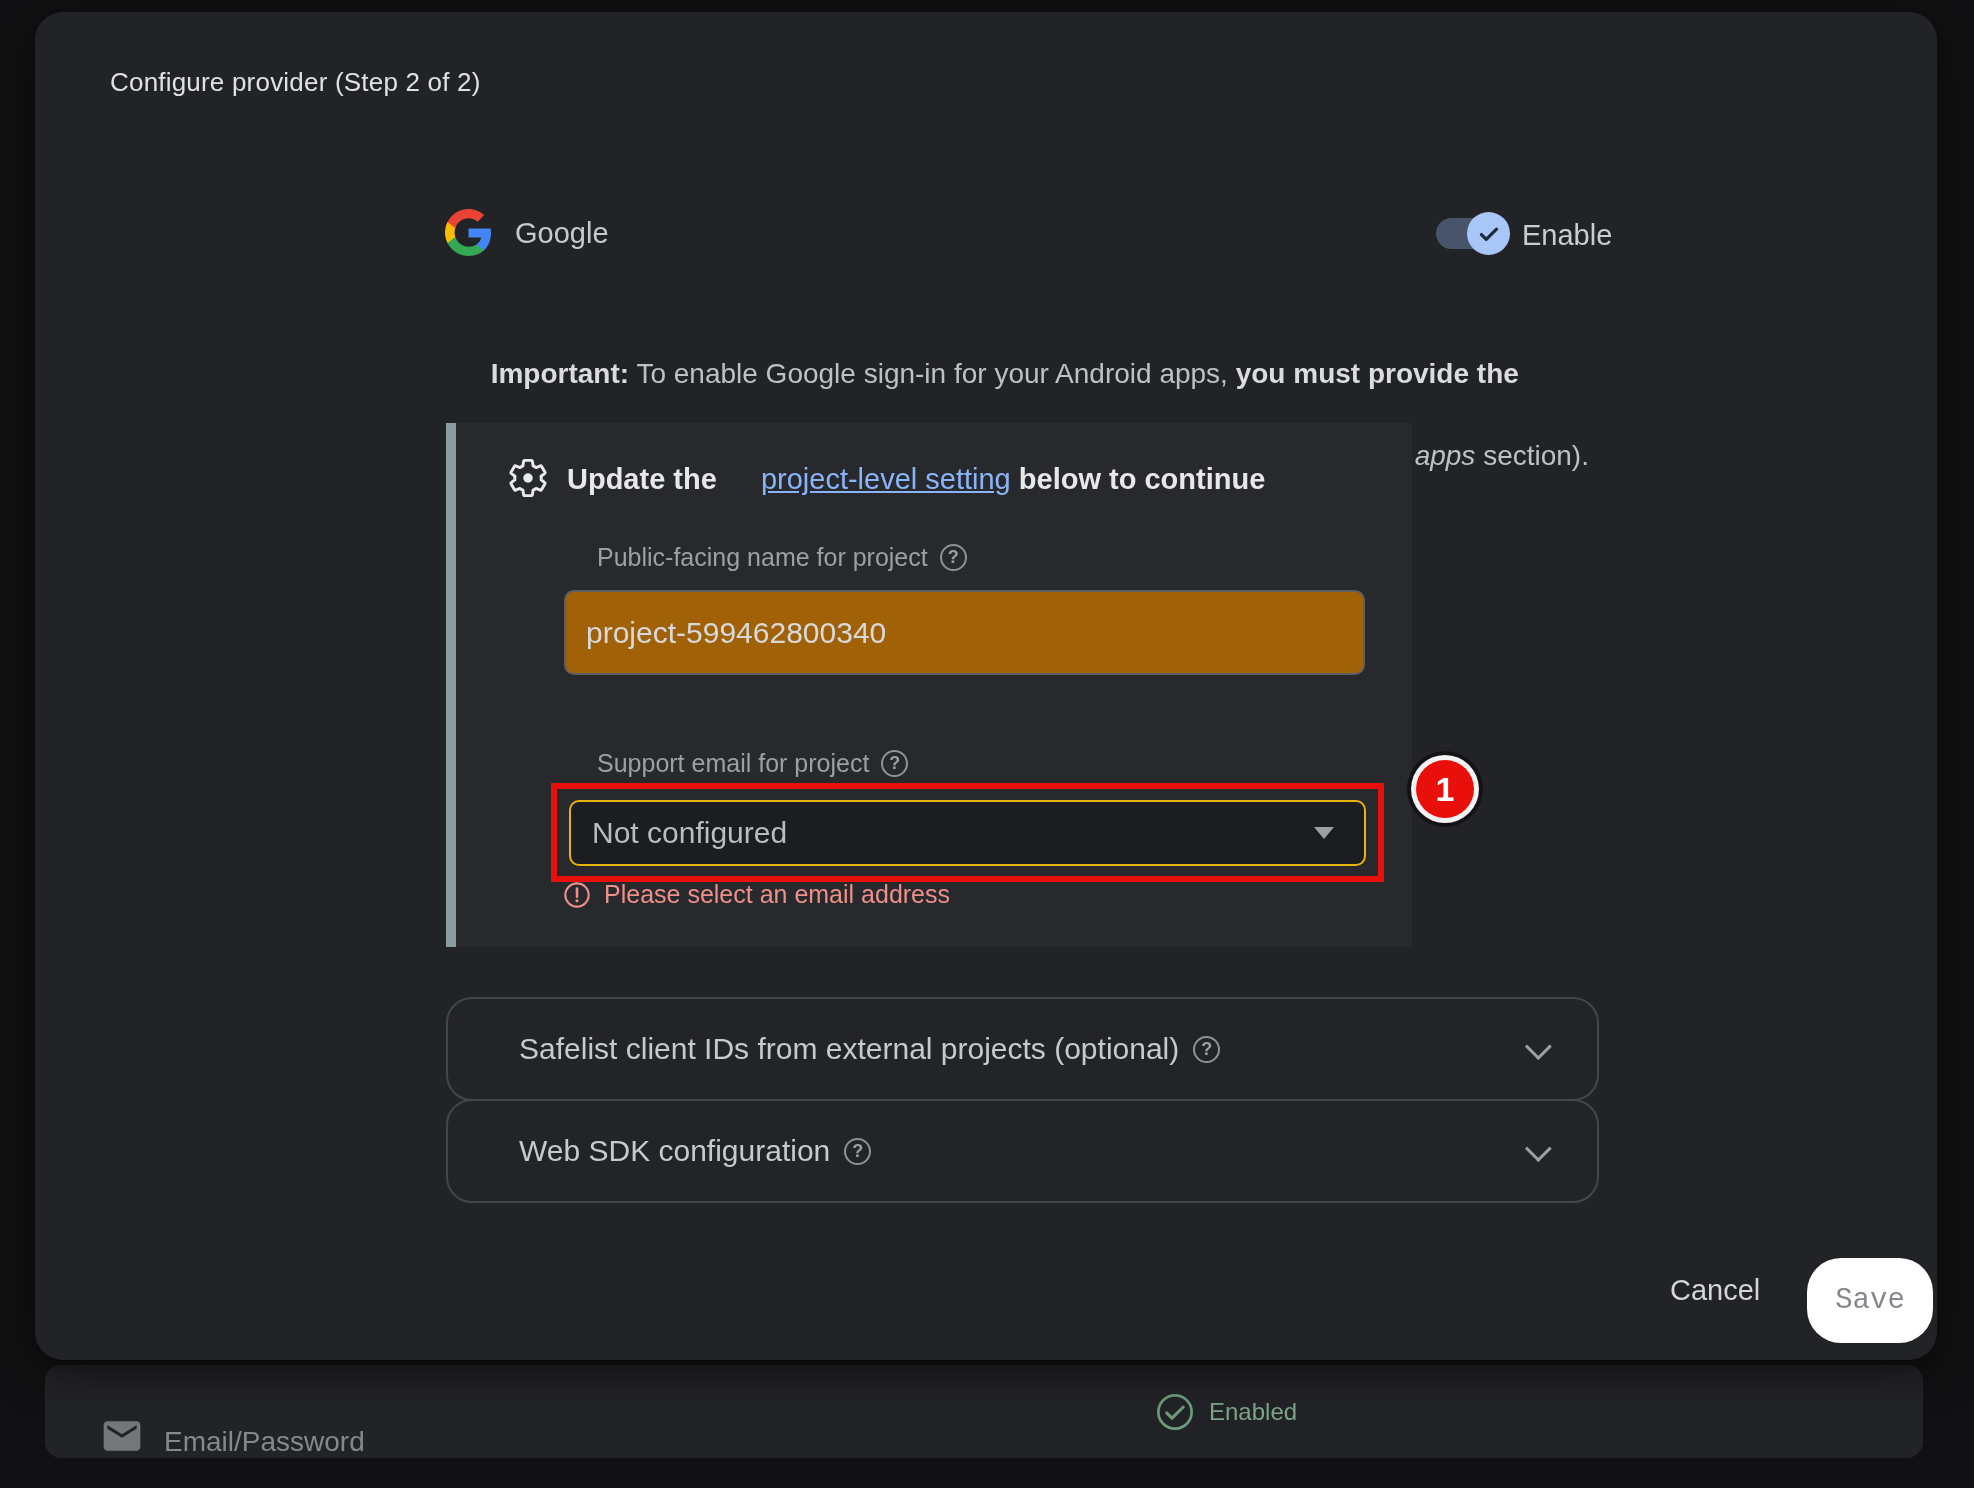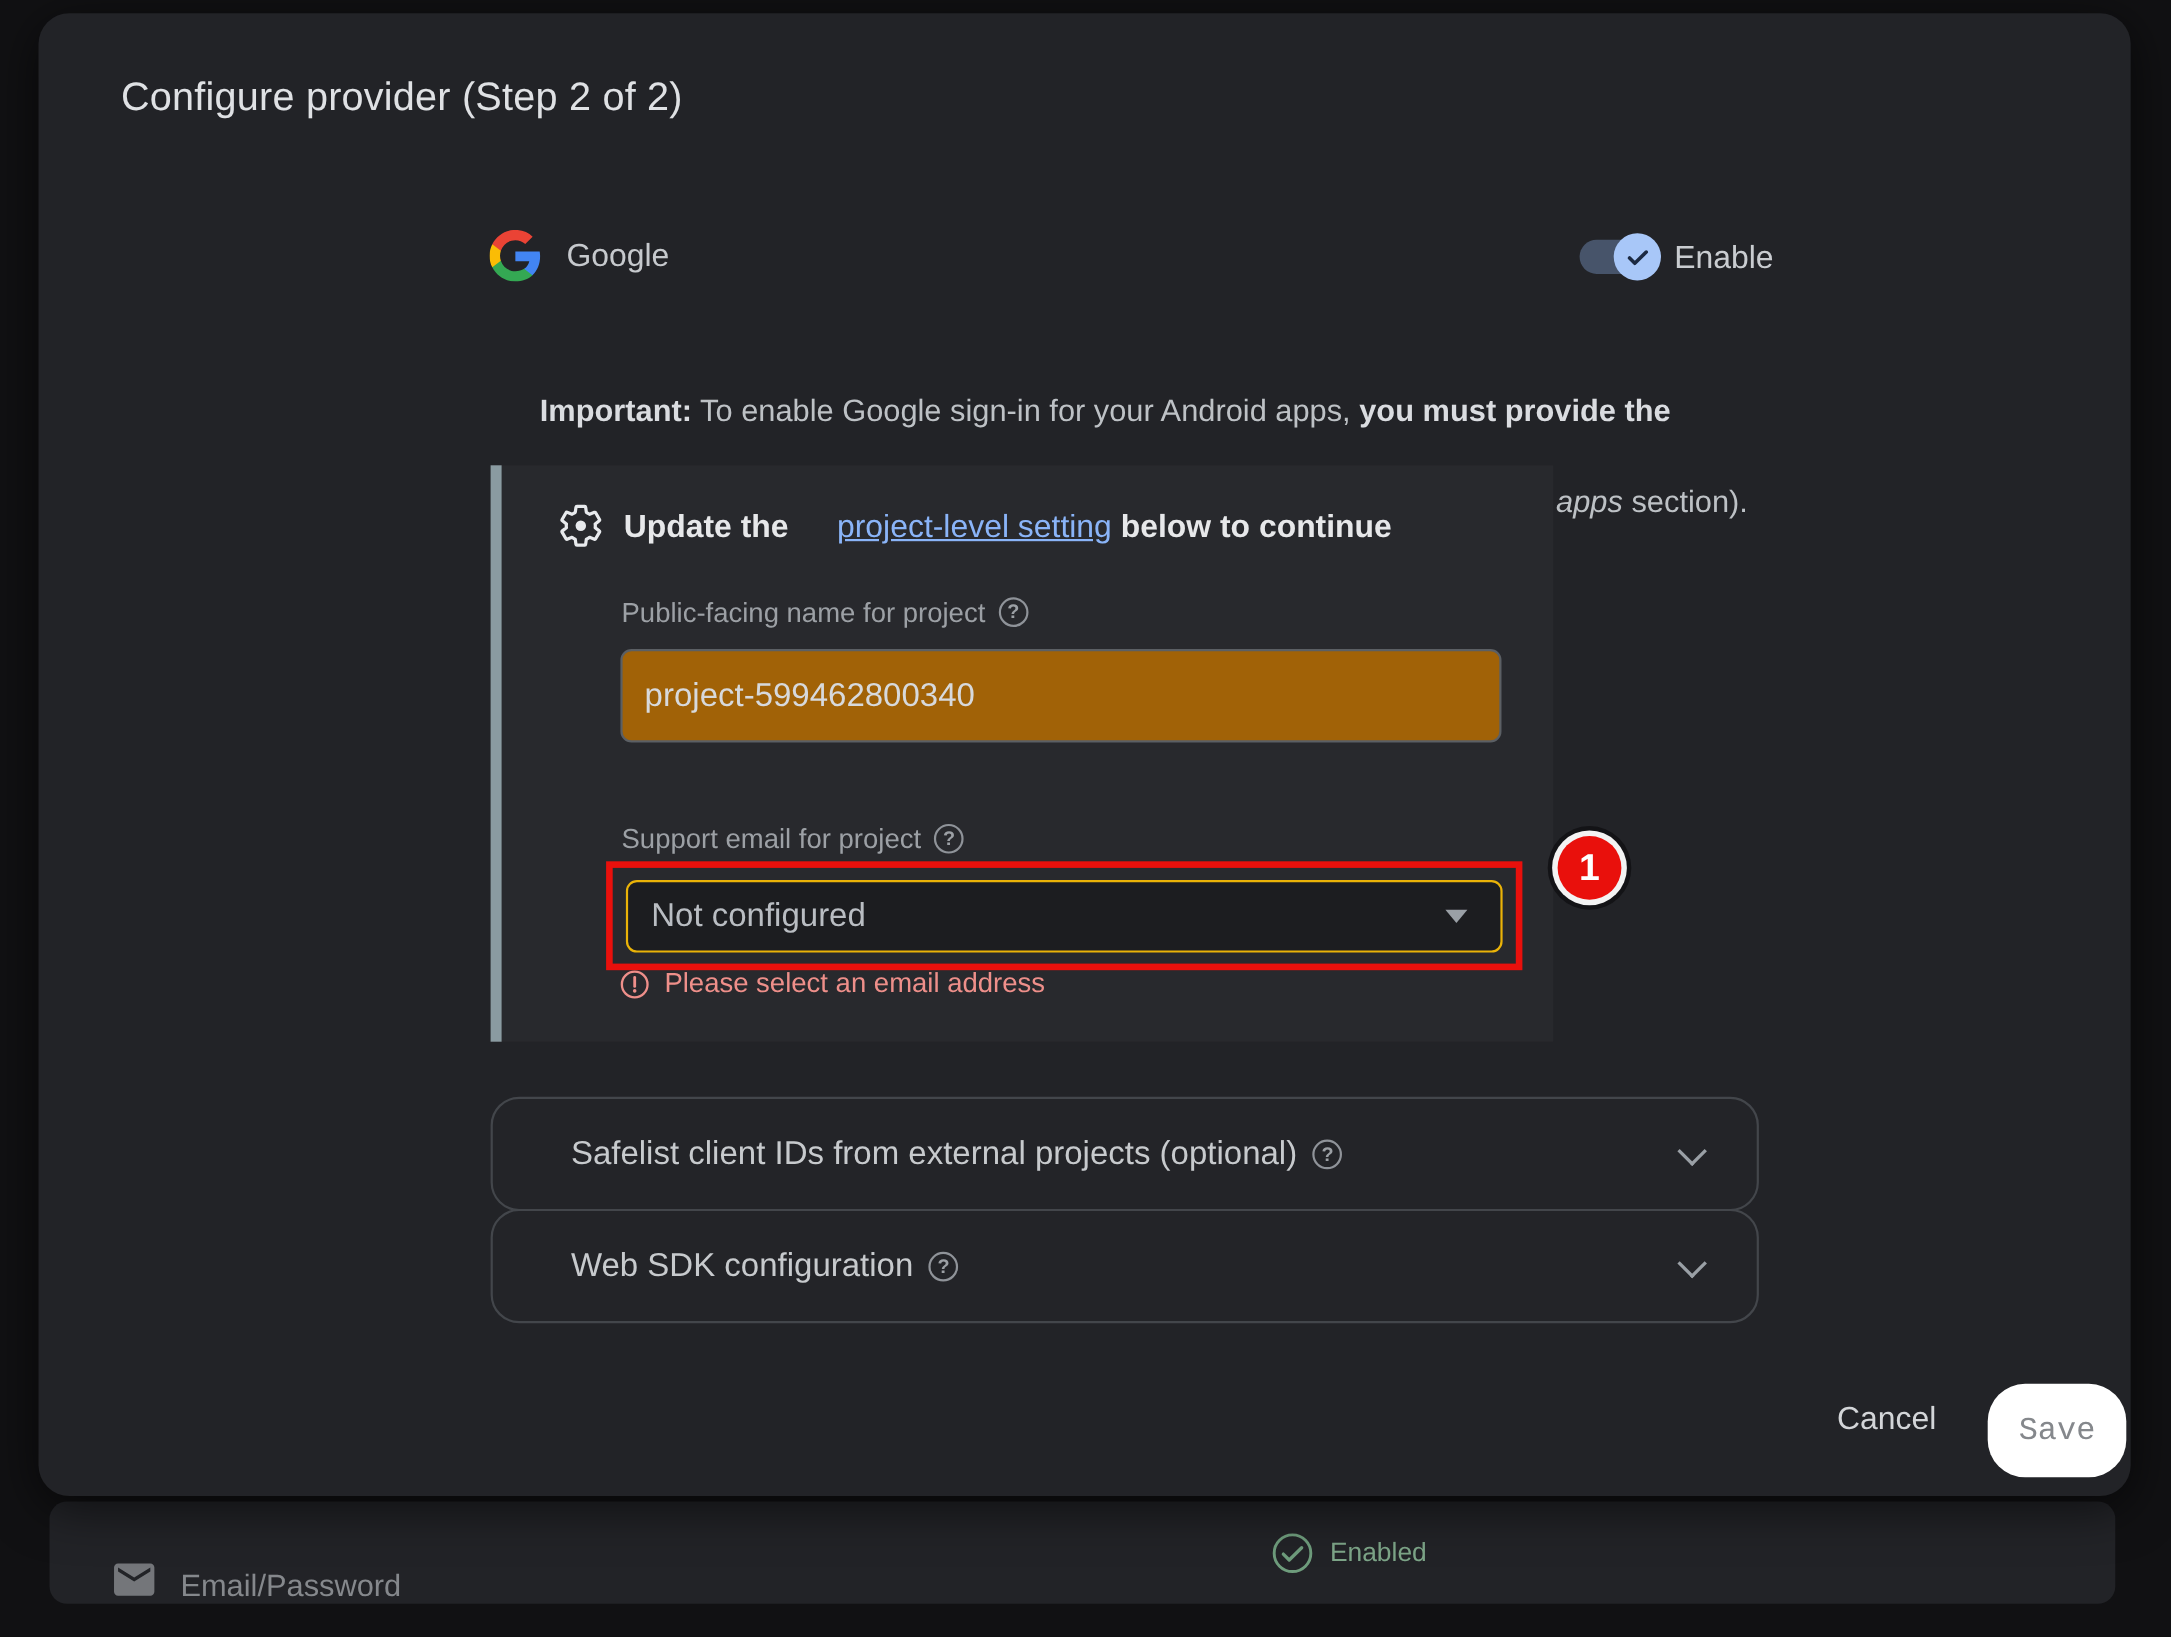"Configure provider (Step 2 of" .dialog-title { font-size: 36px -> 26px }
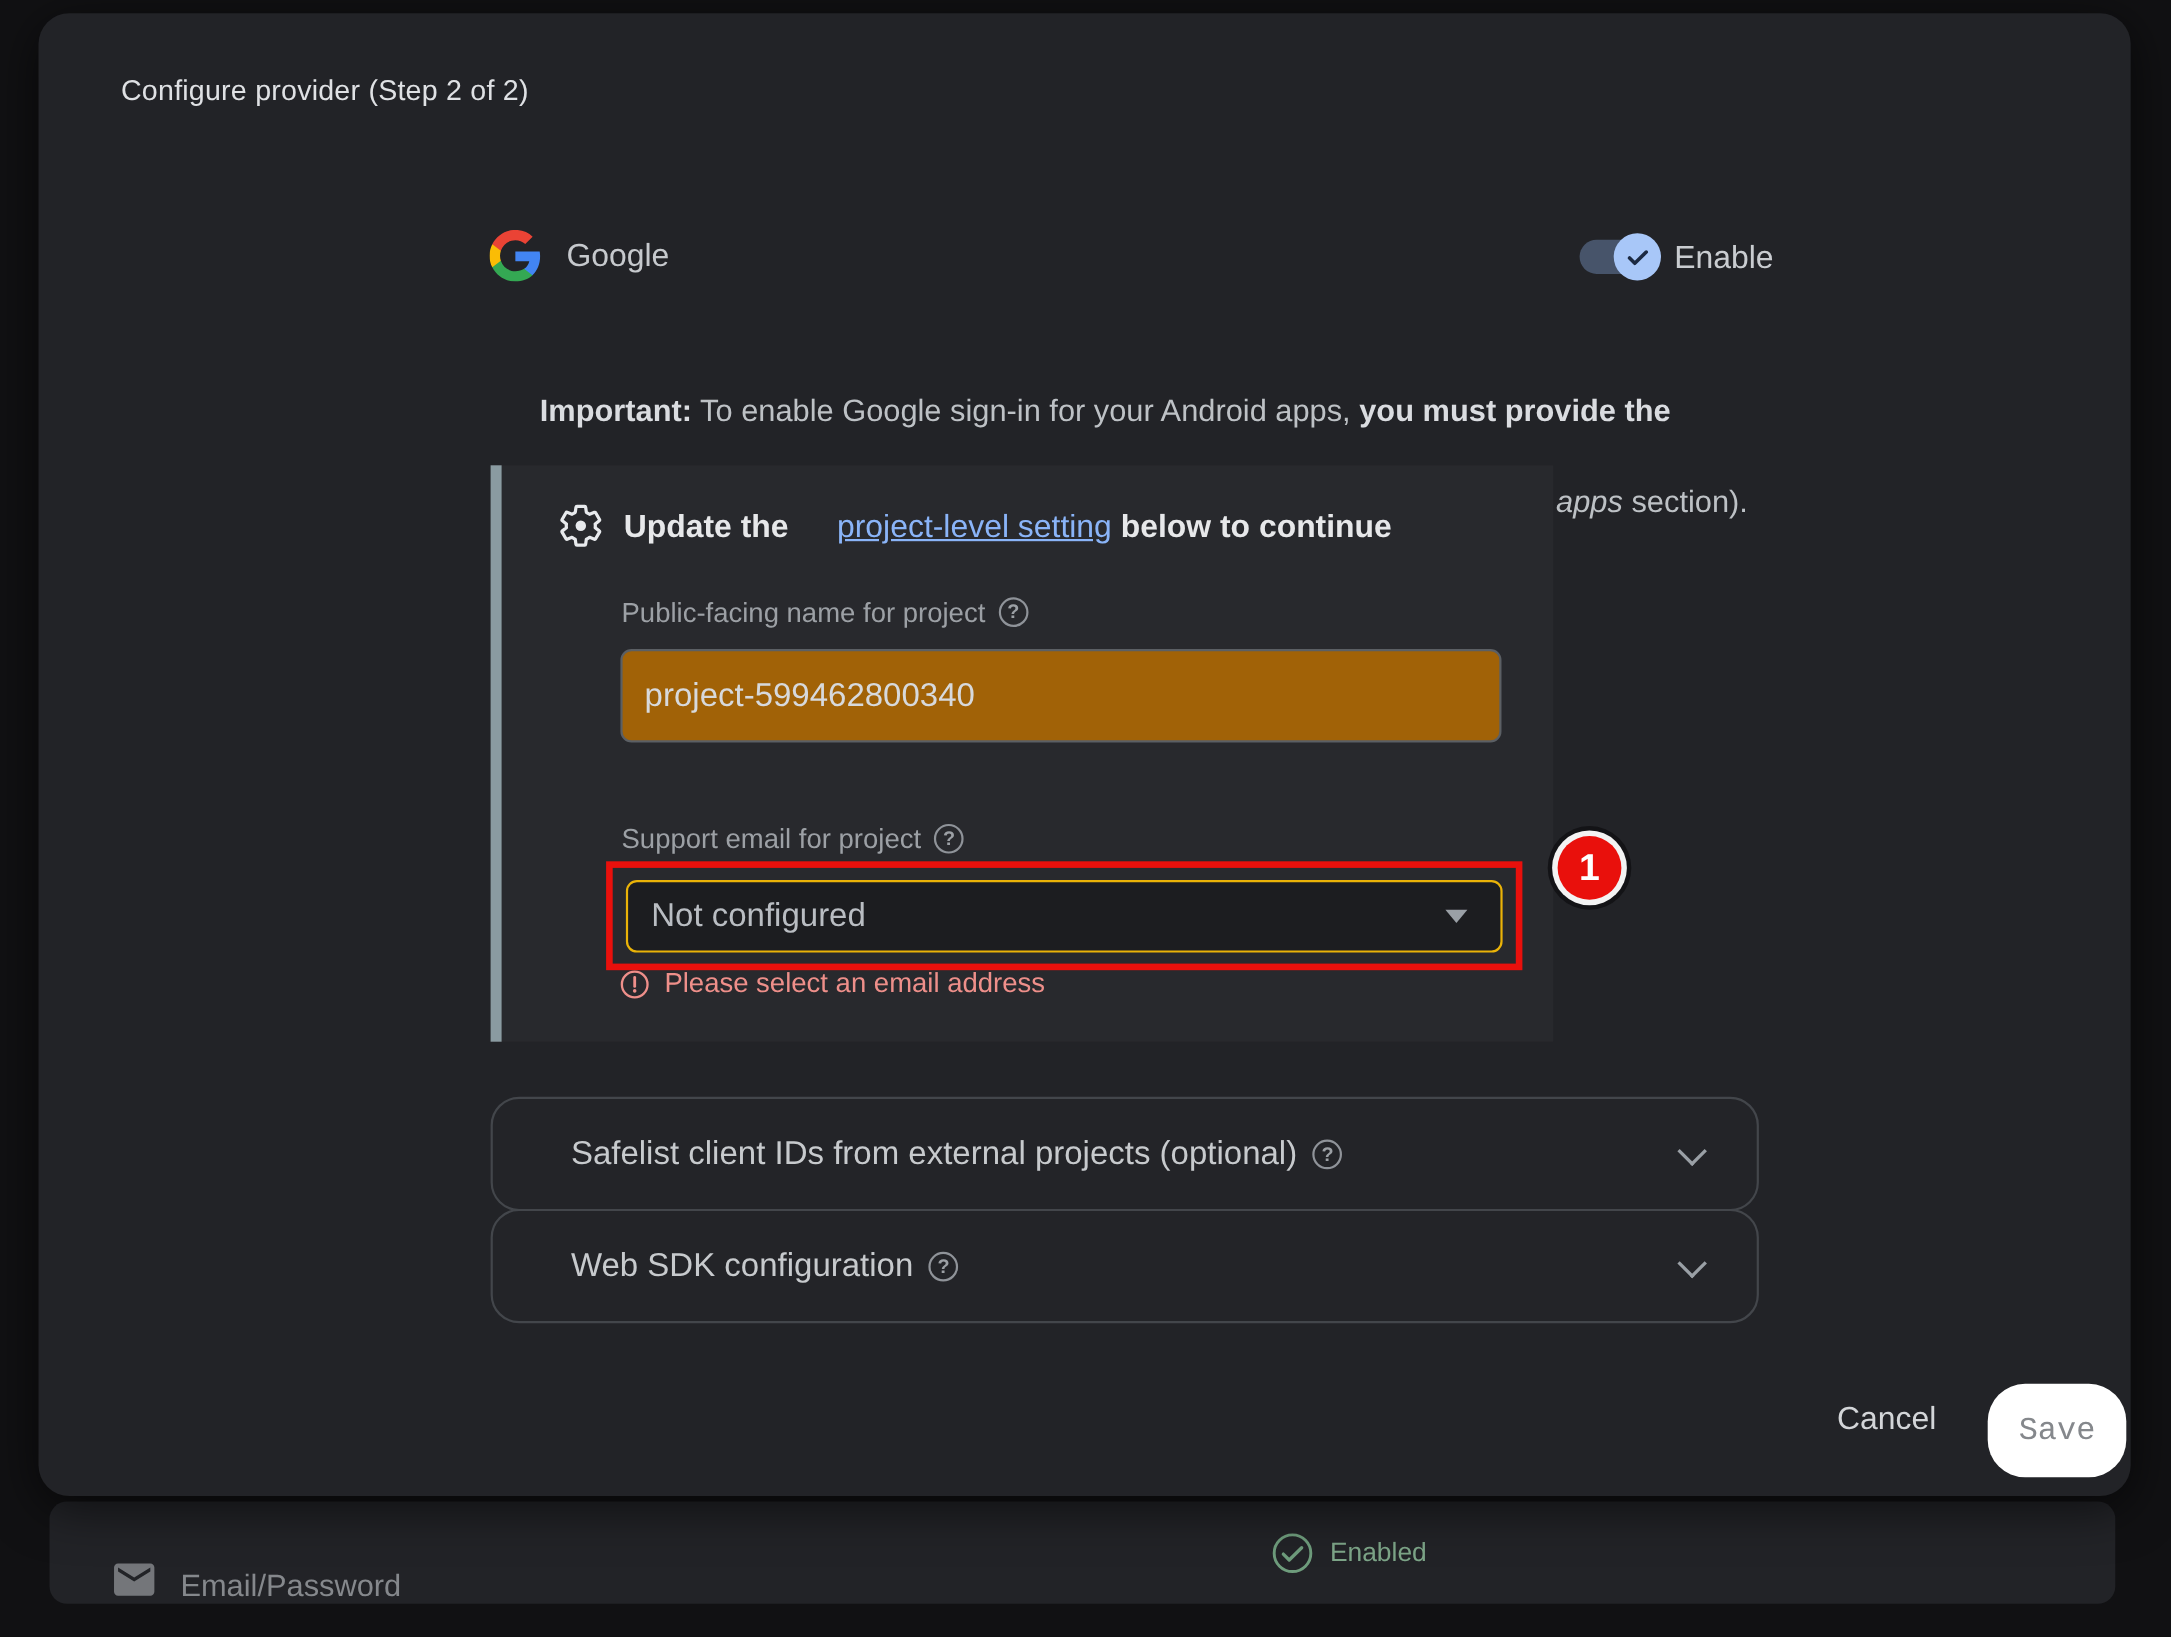"Public-facing name for project" .field-label { align-items: flex-start -> center; margin-left: none -> 32px }
